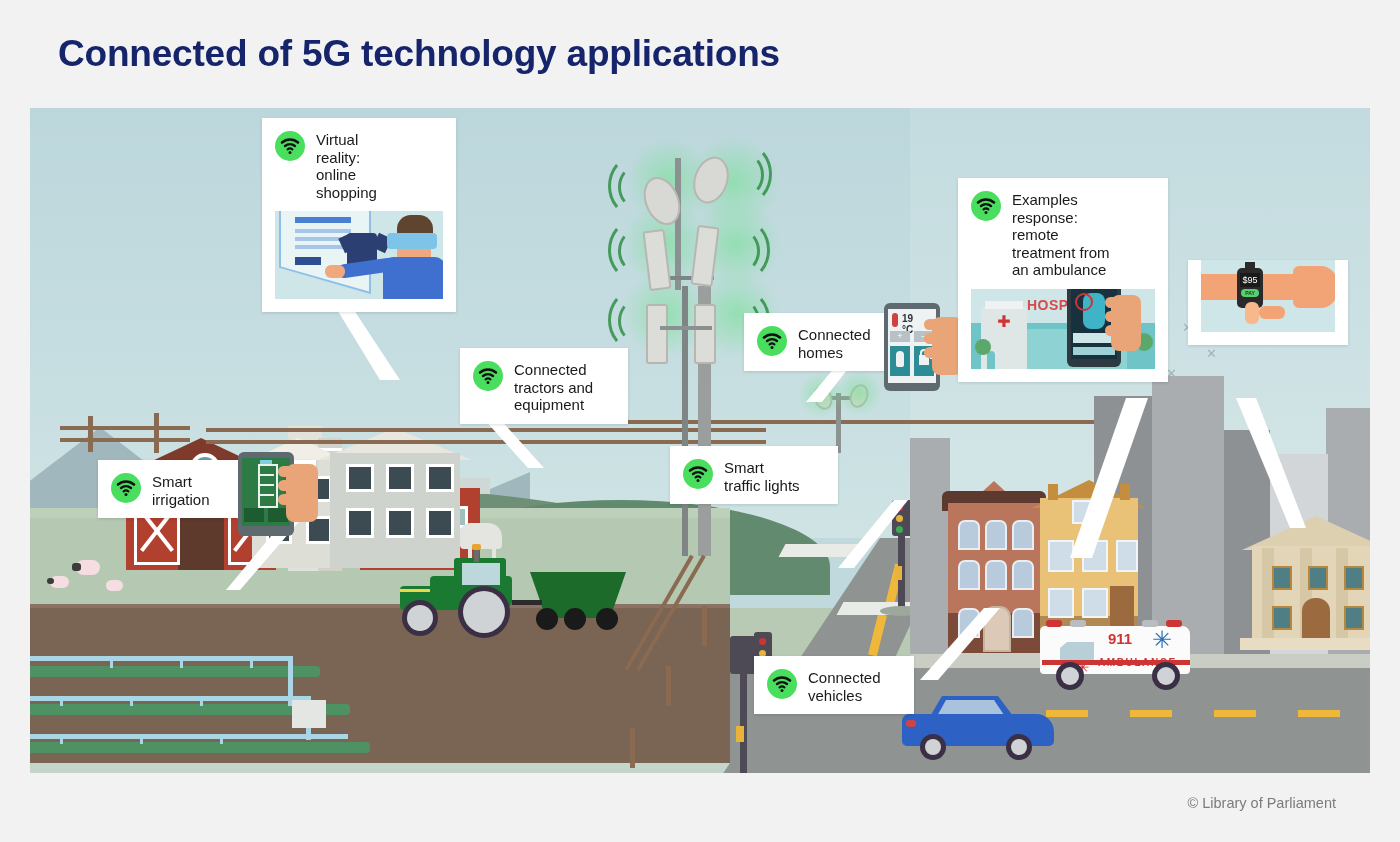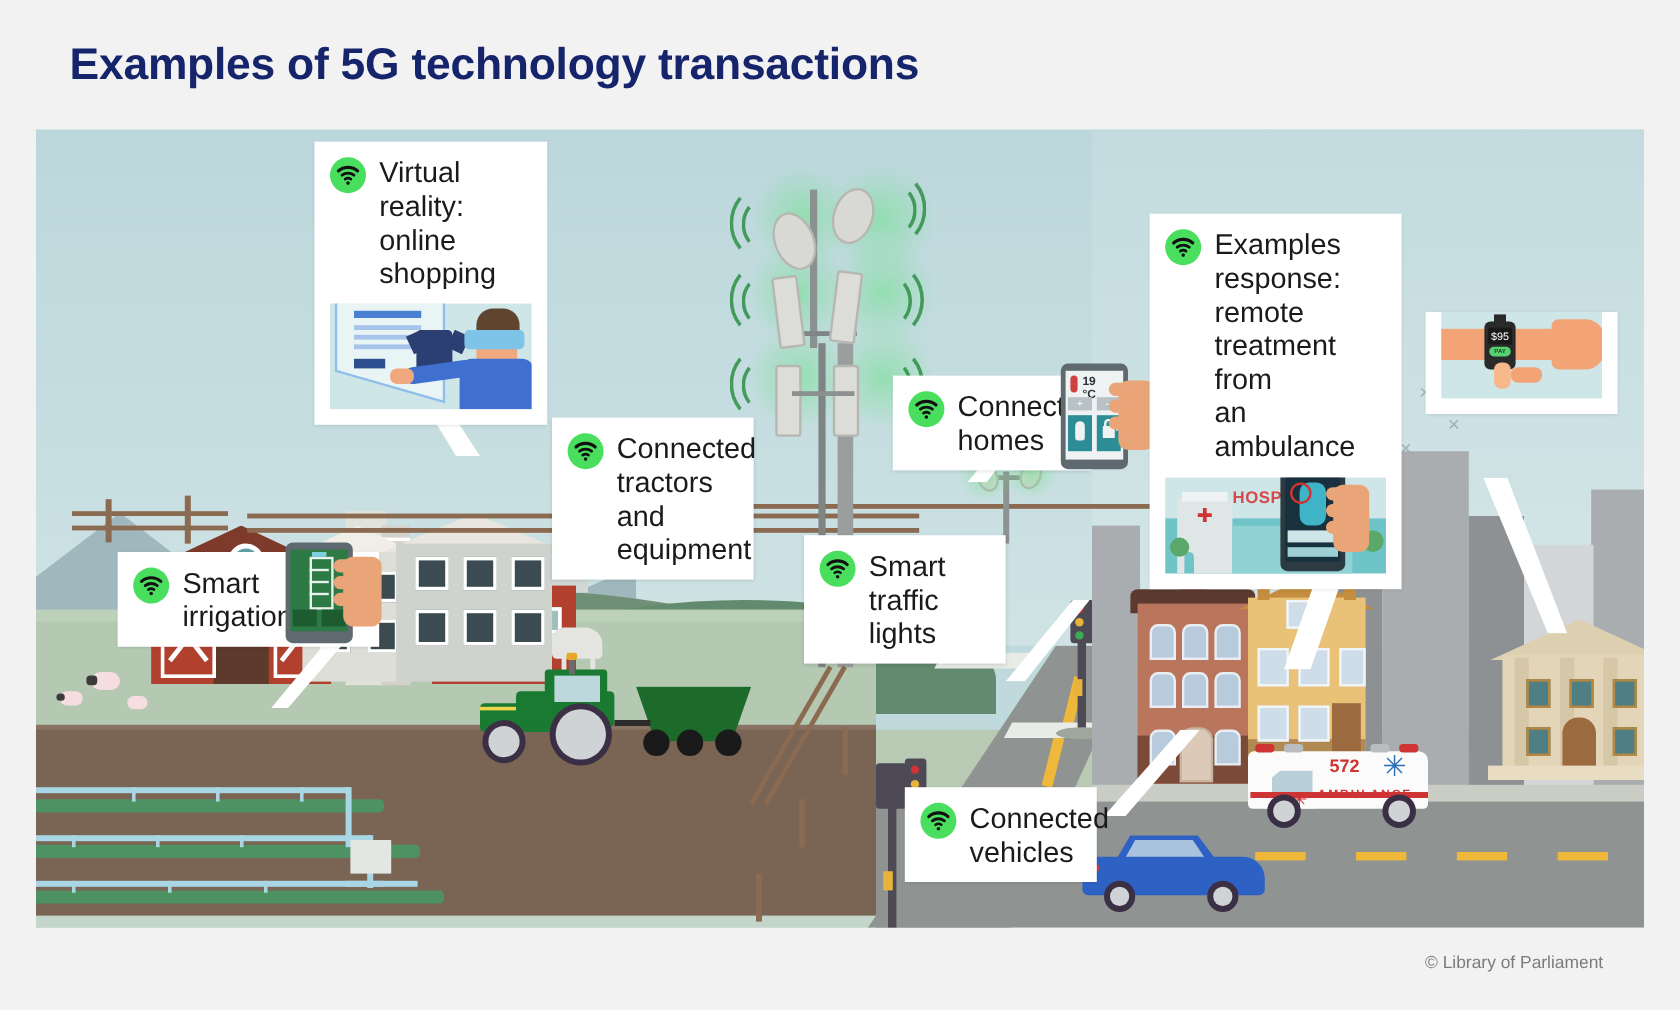"Examples of 5G technology transactions" div.page-title { text: Examples of 5G technology transactions -> Connected of 5G technology applications }
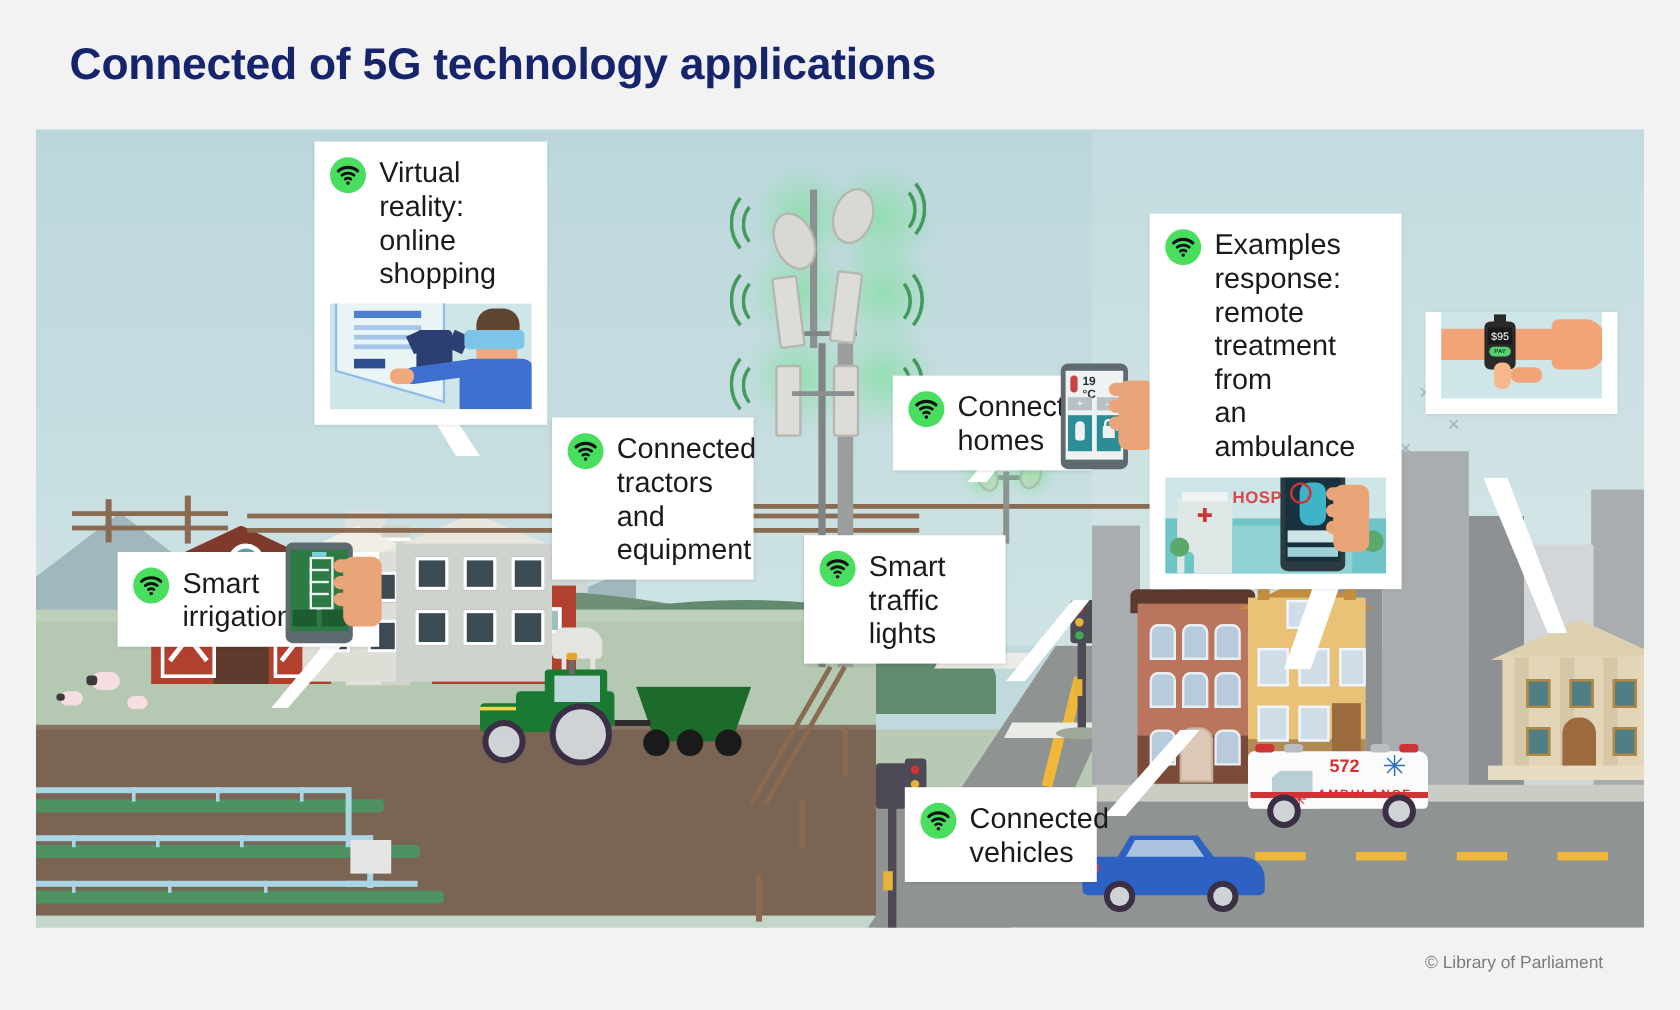"Virtual" .co-text { font-size: 24px -> 15px }
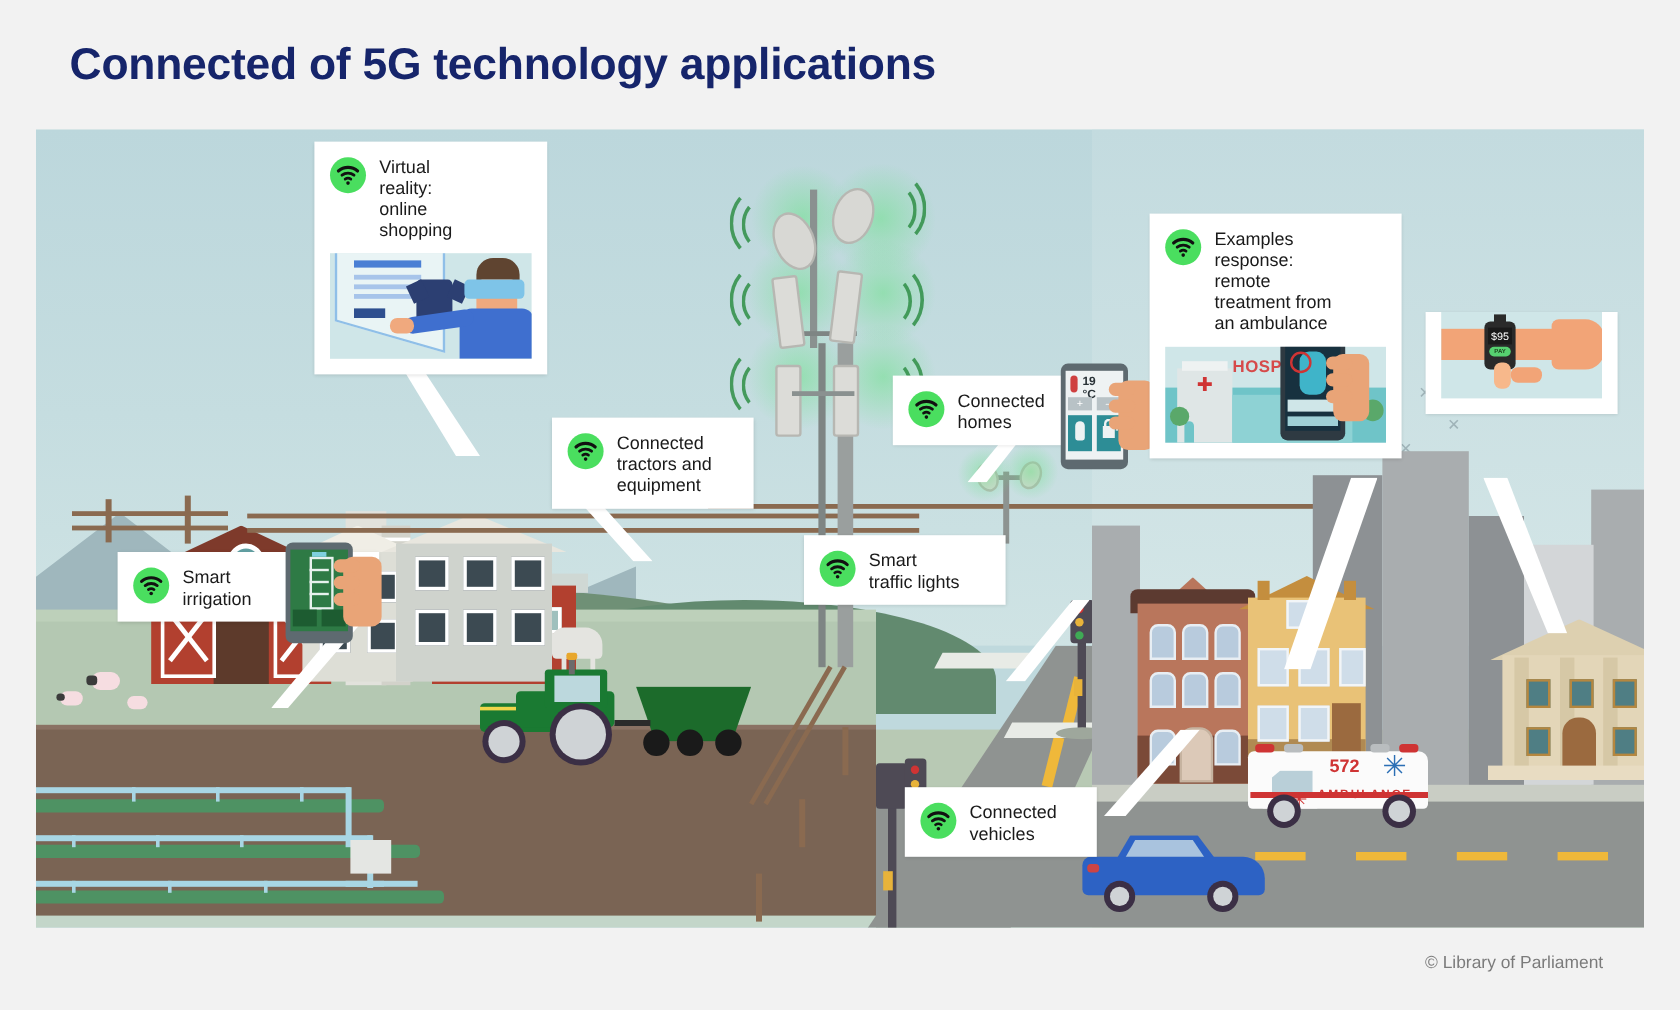"572" div.lay { text: 572 -> 911 }
